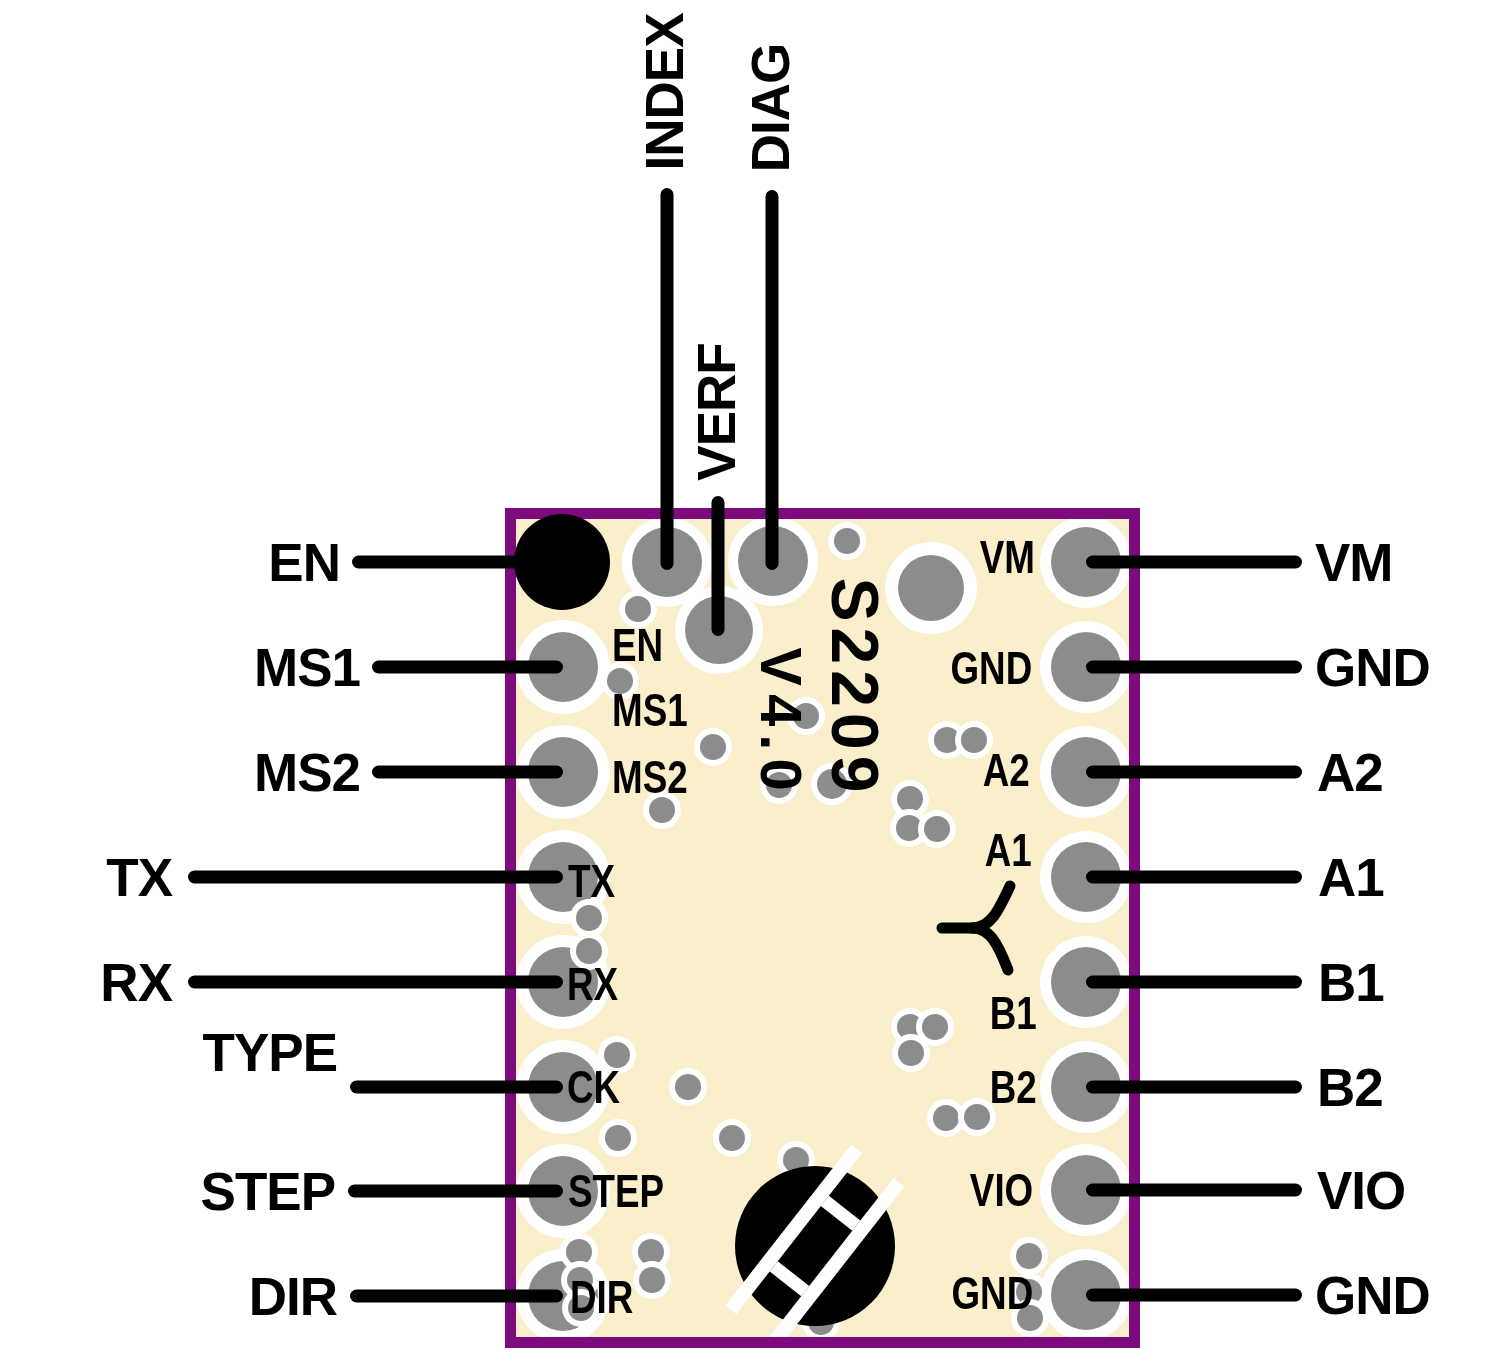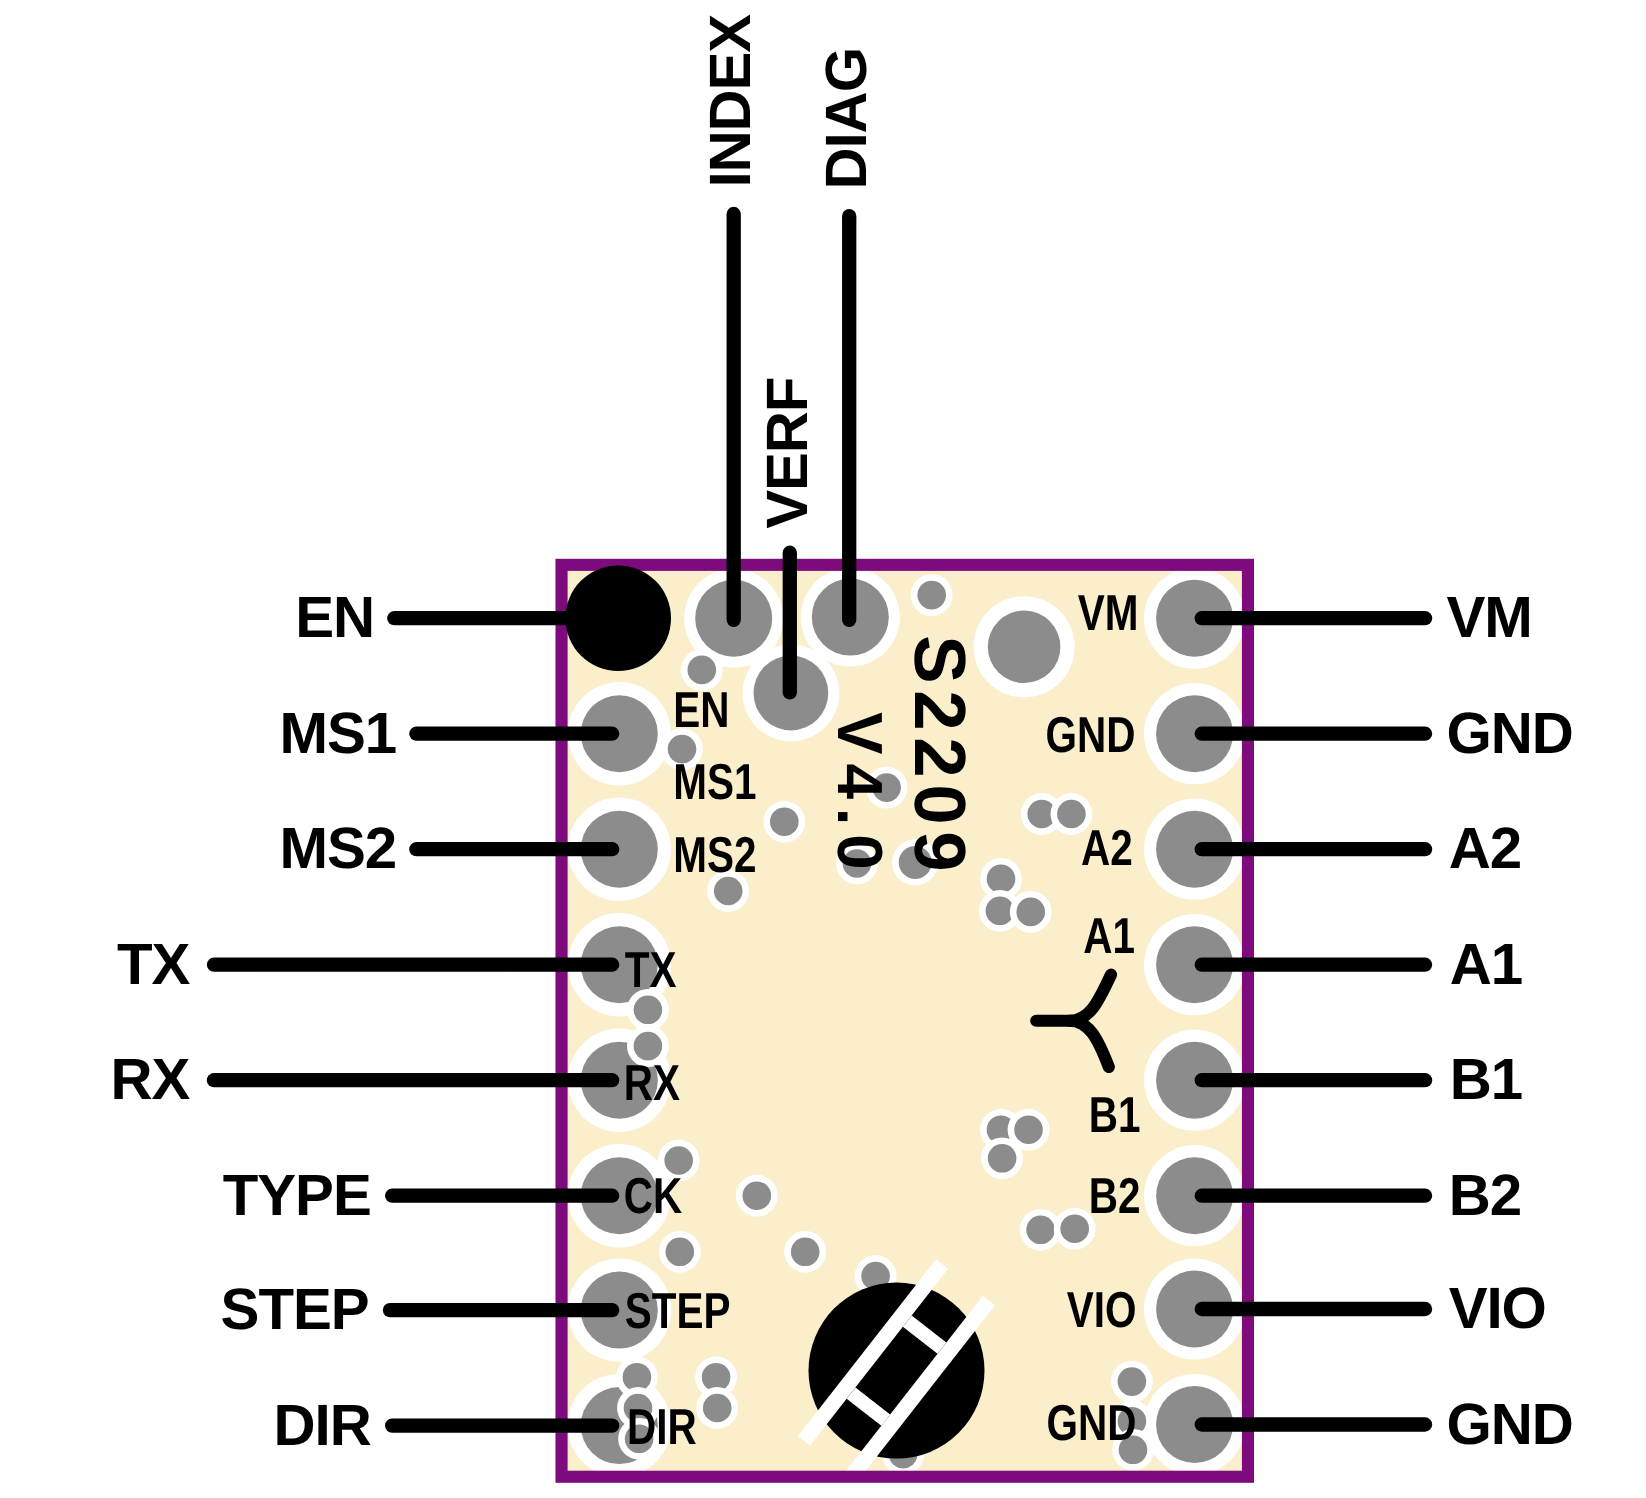"TYPE" div.olabel { top: 1087px -> 1052px }
